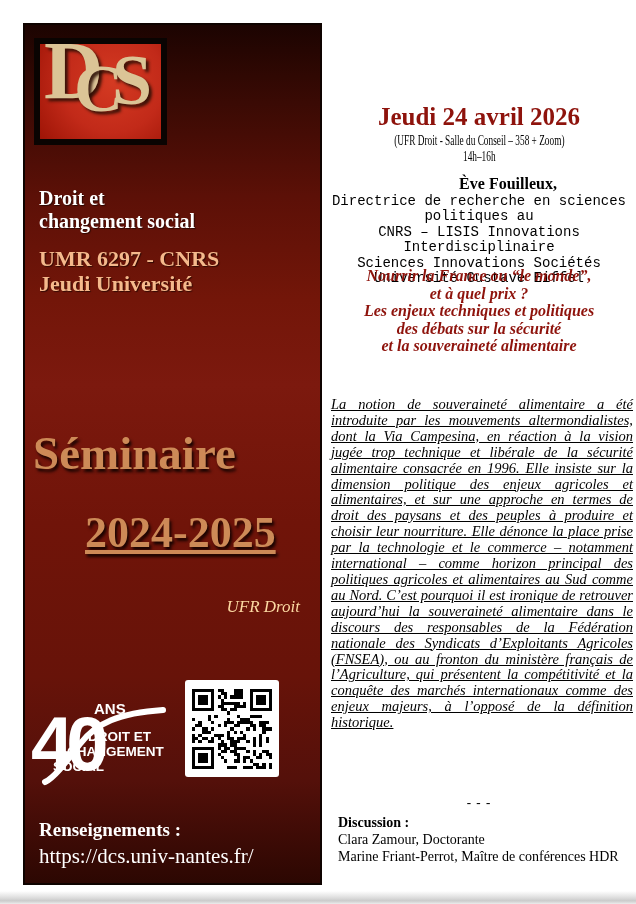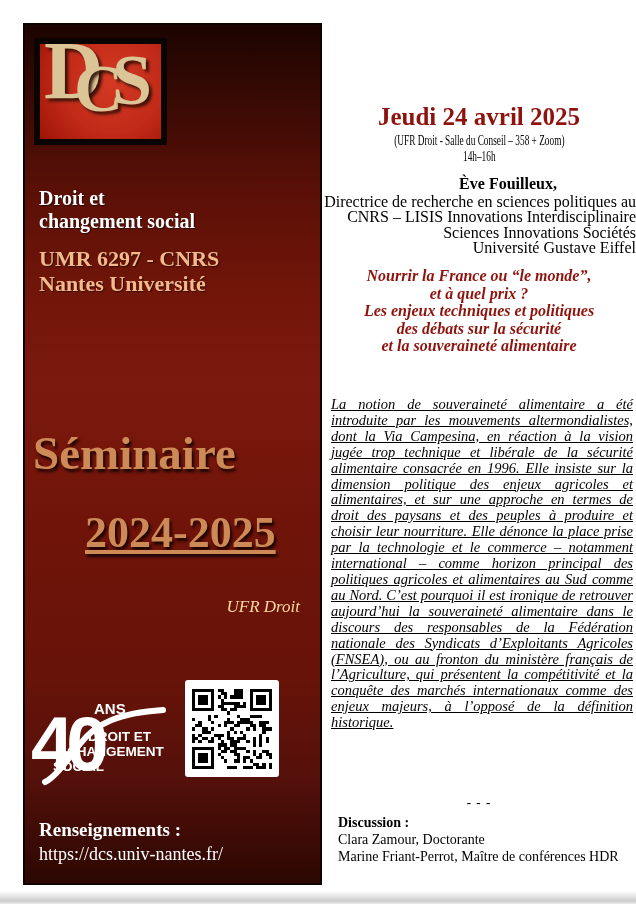"Jeudi 24 avril 2025" div.date { text: 2025 -> 2026 }
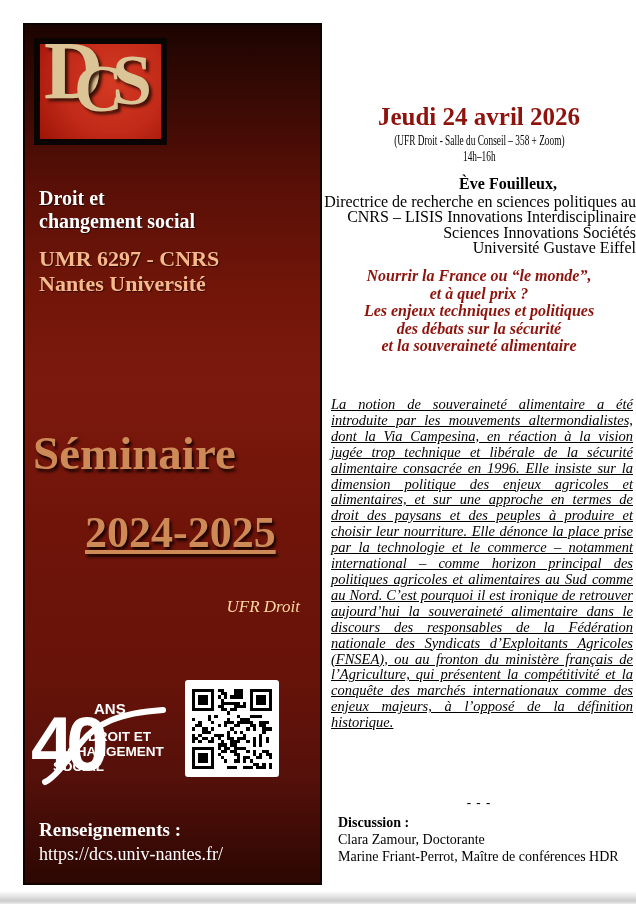"Directrice de recherche en sciences" .affil { font-family: none -> Liberation Mono, monospace; font-size: 16px -> 14px; text-align: right -> center }
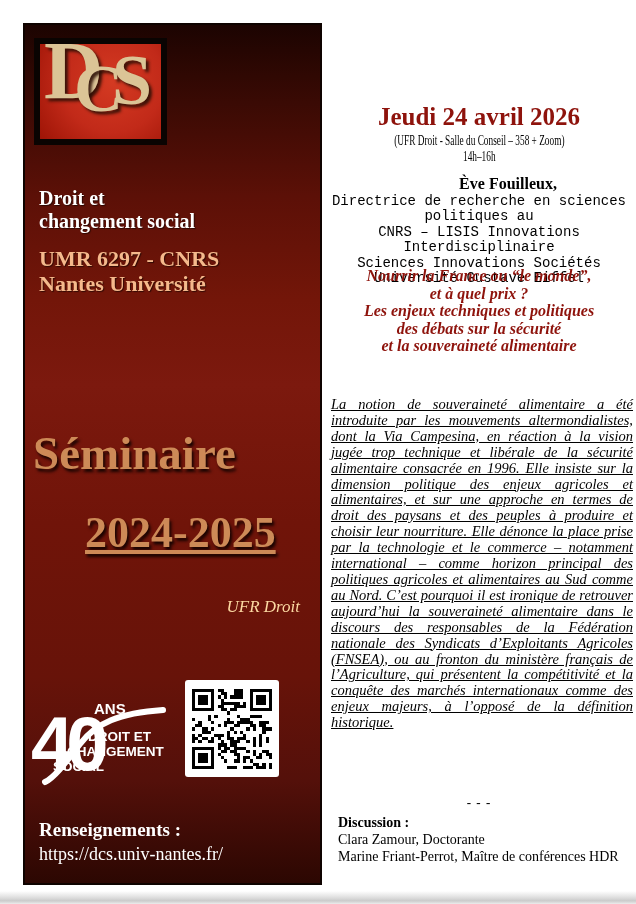"Nantes Université" div { text: Nantes -> Jeudi }
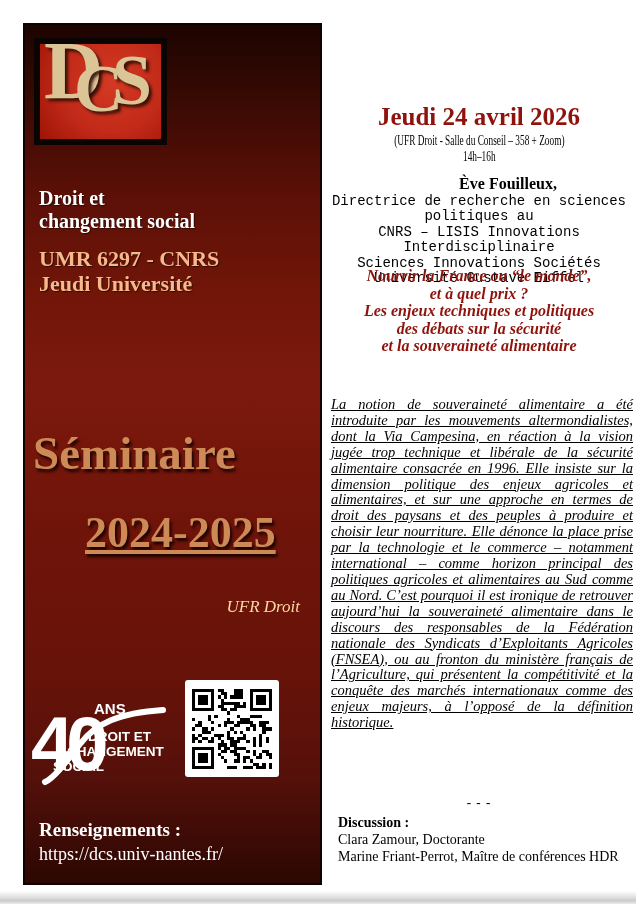"https://dcs.univ-nantes.fr/" .contact-url { font-size: 18px -> 21px }
